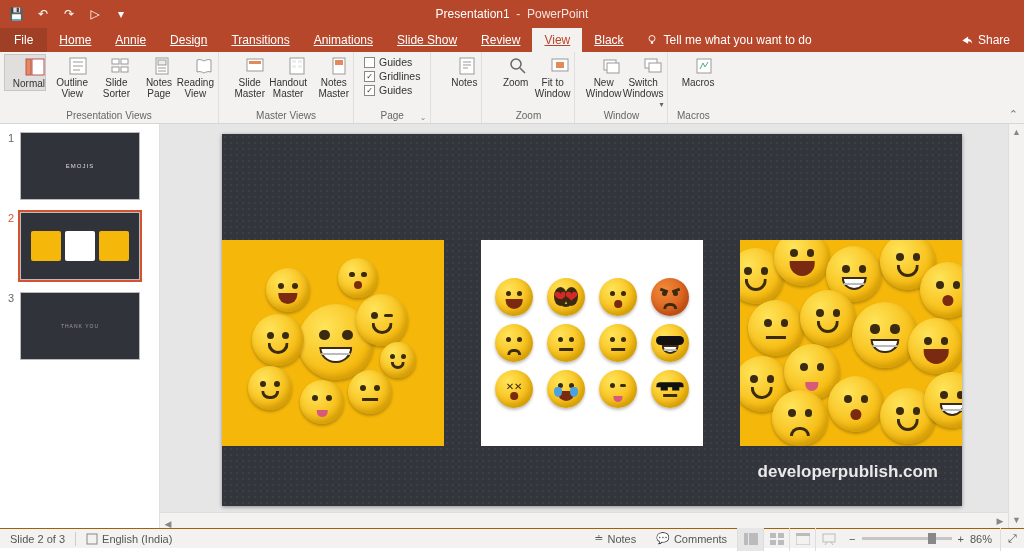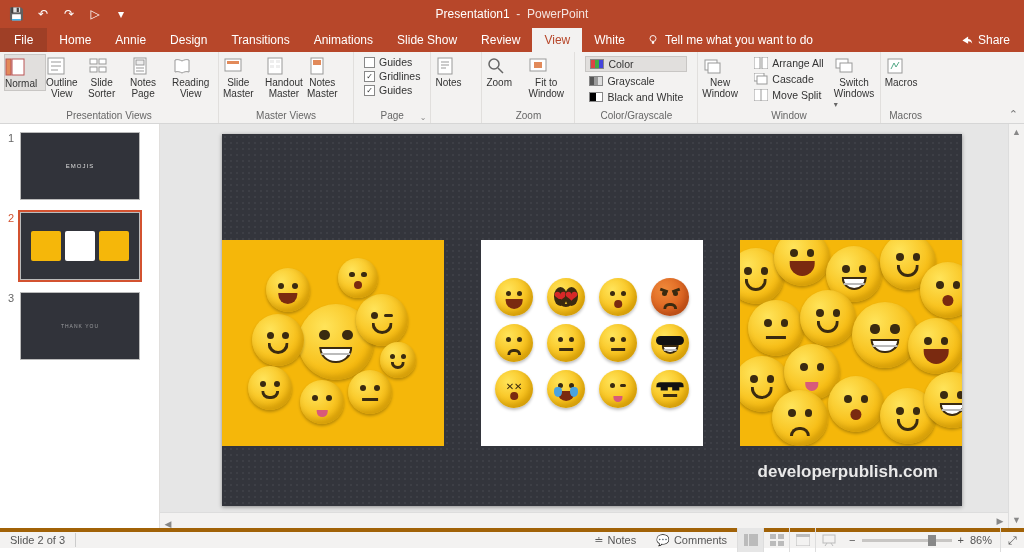"Home" .ribtab { text-decoration: none -> underline }
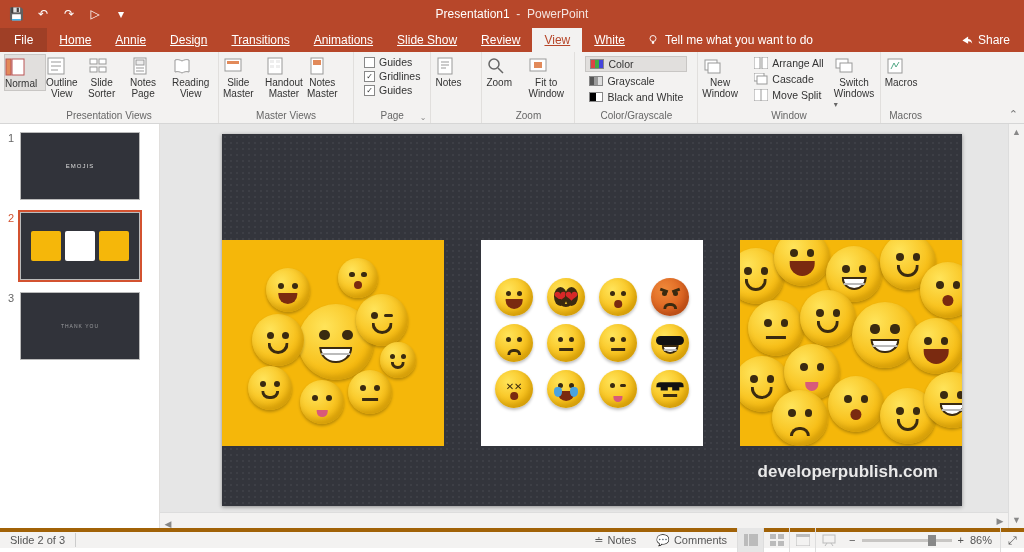"White" div.ribtab { text: White -> Black }
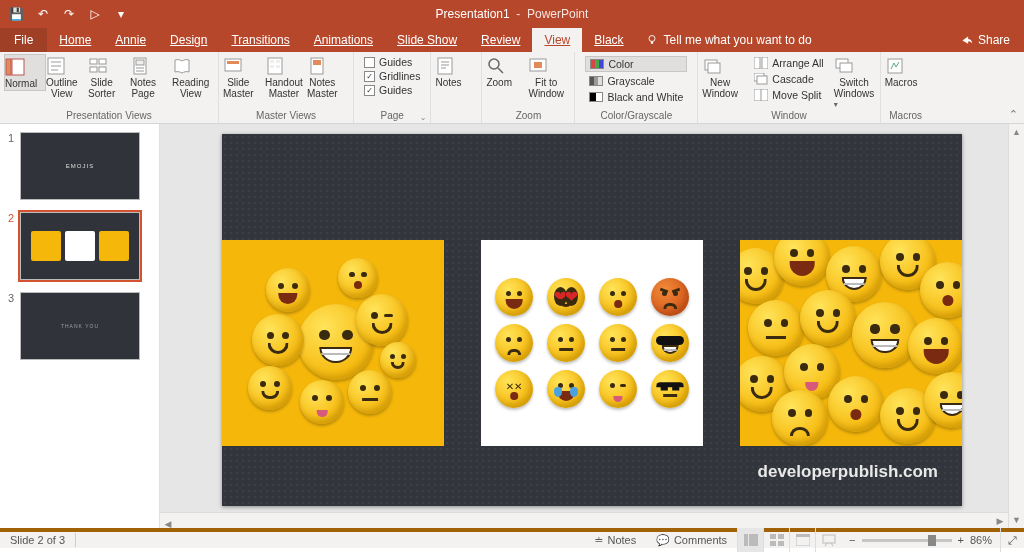"Color" div.group { html: <div> <div> <div> <div> <span></span> <span>Color</span> </div> <div> <span></span> <span>Grayscale</span> </div> <div> <span></span> <span>Black and White</span> </div> </div> </div> <div>Color/Grayscale</div> </div> -> none }
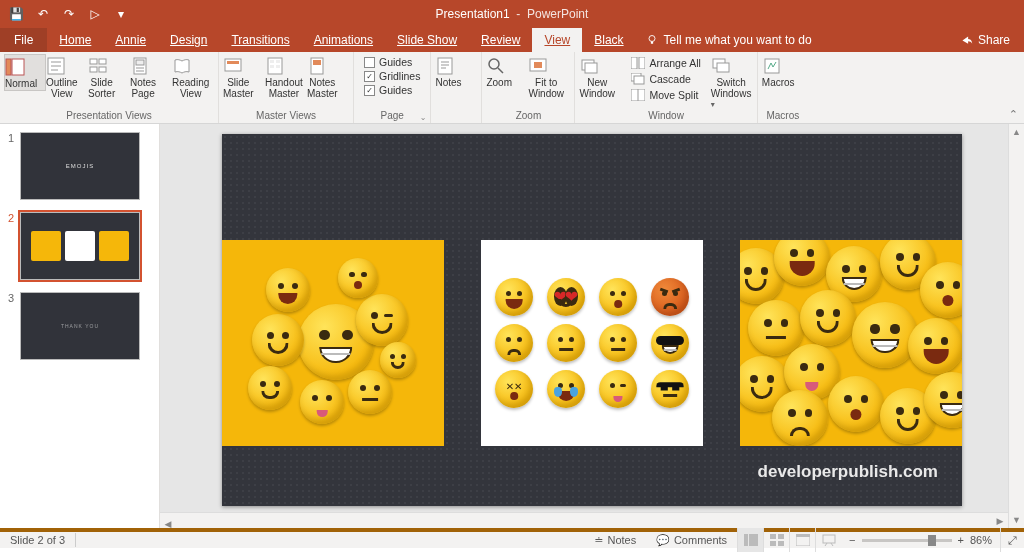"Arrange All" div.chkcol { html: <div> <div> <svg> <rect></rect> <rect></rect> </svg> <span>Arrange All</span> </div> <div> <svg> <rect></rect> <rect></rect> </svg> <span>Cascade</span> </div> <div> <svg> <rect></rect> <line></line> </svg> <span>Move Split</span> </div> </div> -> none }
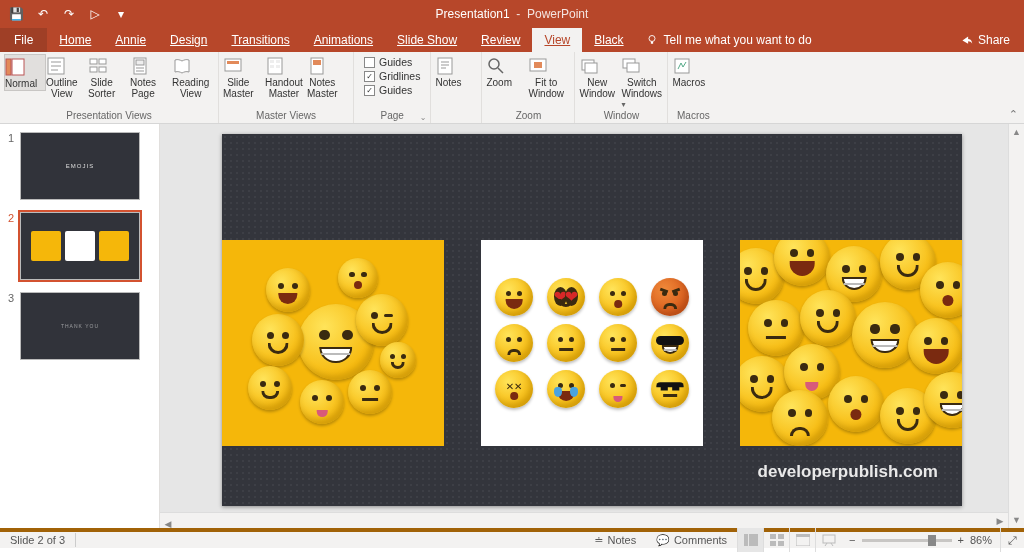"Normal" .bigbtn { align-items: flex-start -> flex-end }
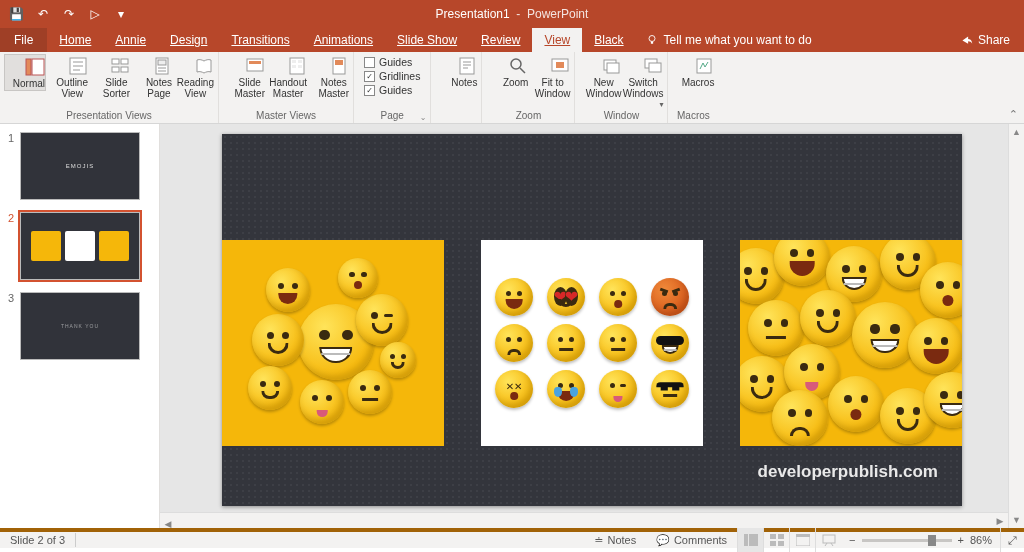"Slide 2 of 3" .statusbar { border-top: 4px solid #a16207 -> 1px solid #a16207 }
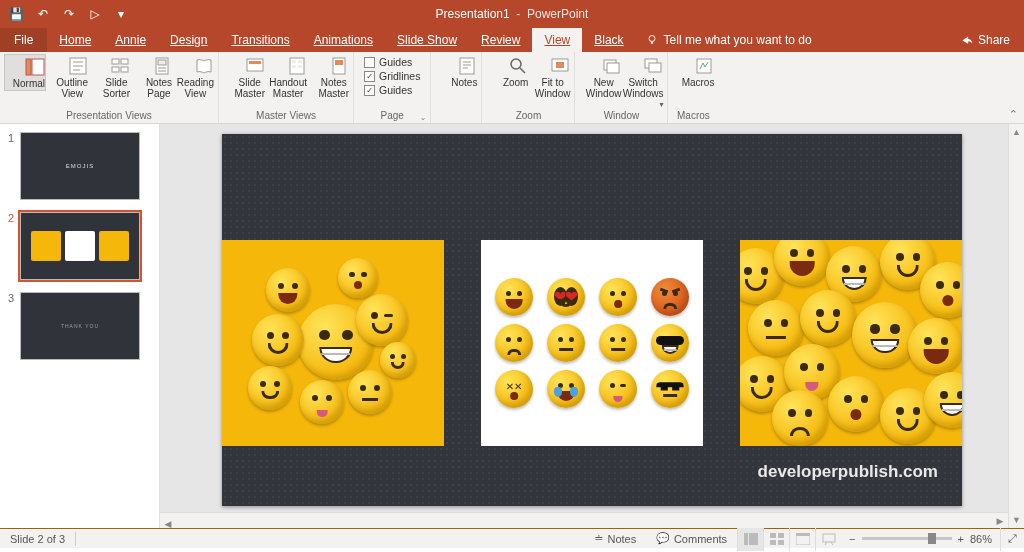"English (India)" div.sect { html: none -> <div> <svg> <rect></rect> </svg> <span>English (India)</span> </div> }
